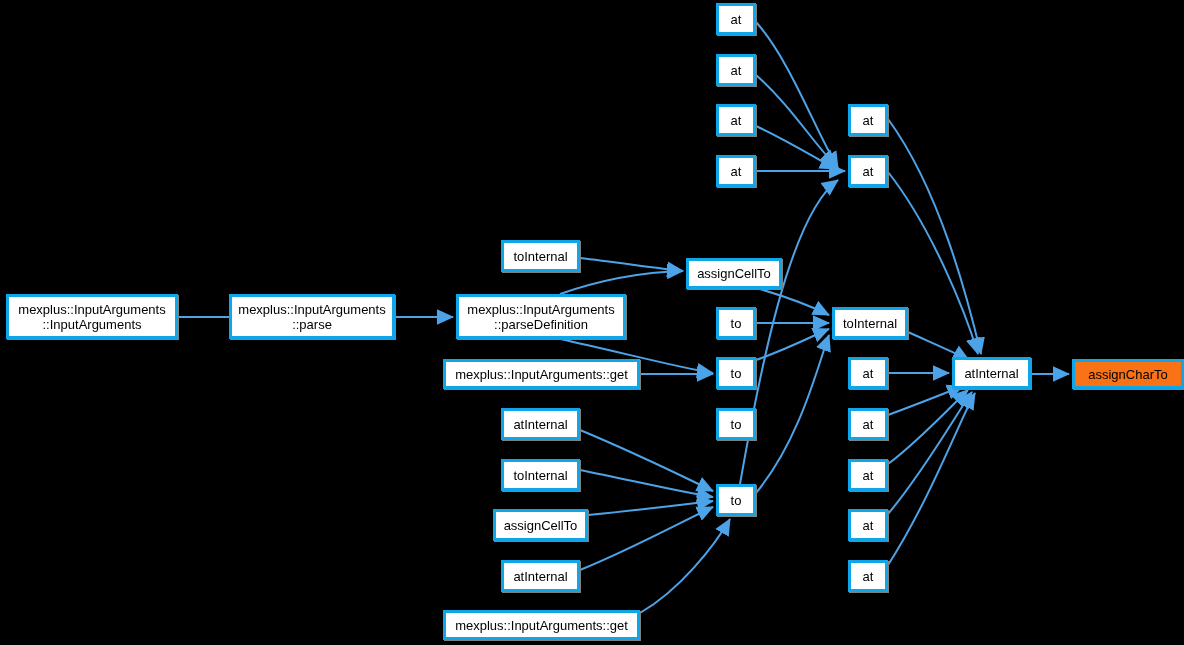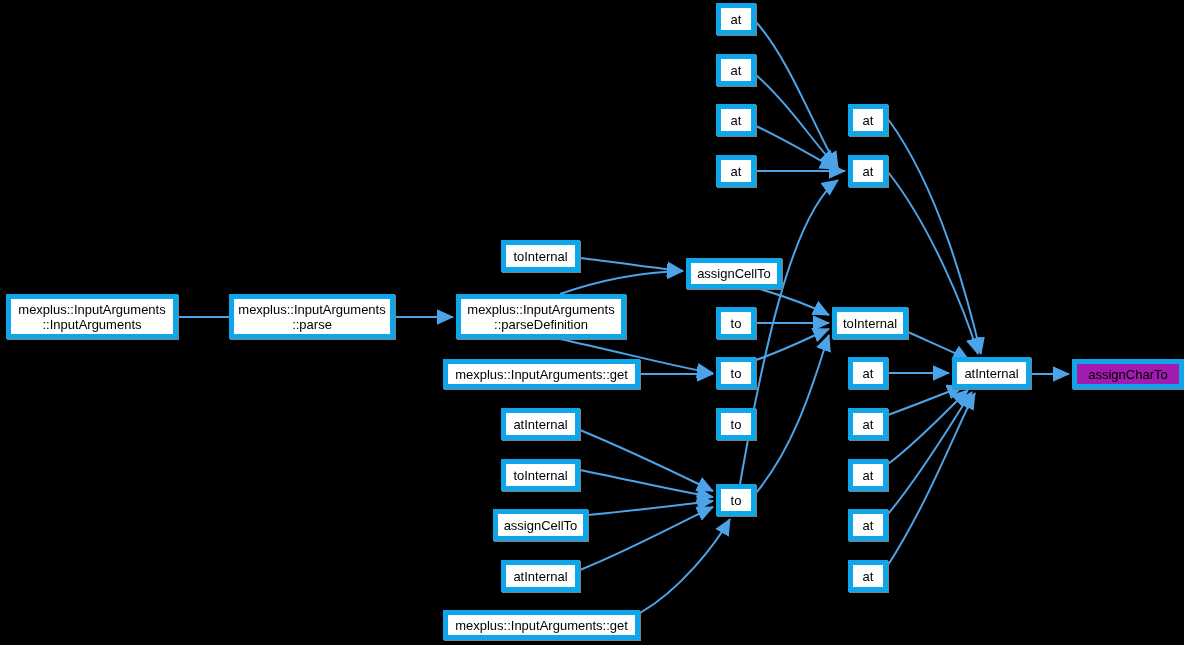"at" .node { border: 5px solid #0ea5e9 -> 3px solid #0ea5e9 }
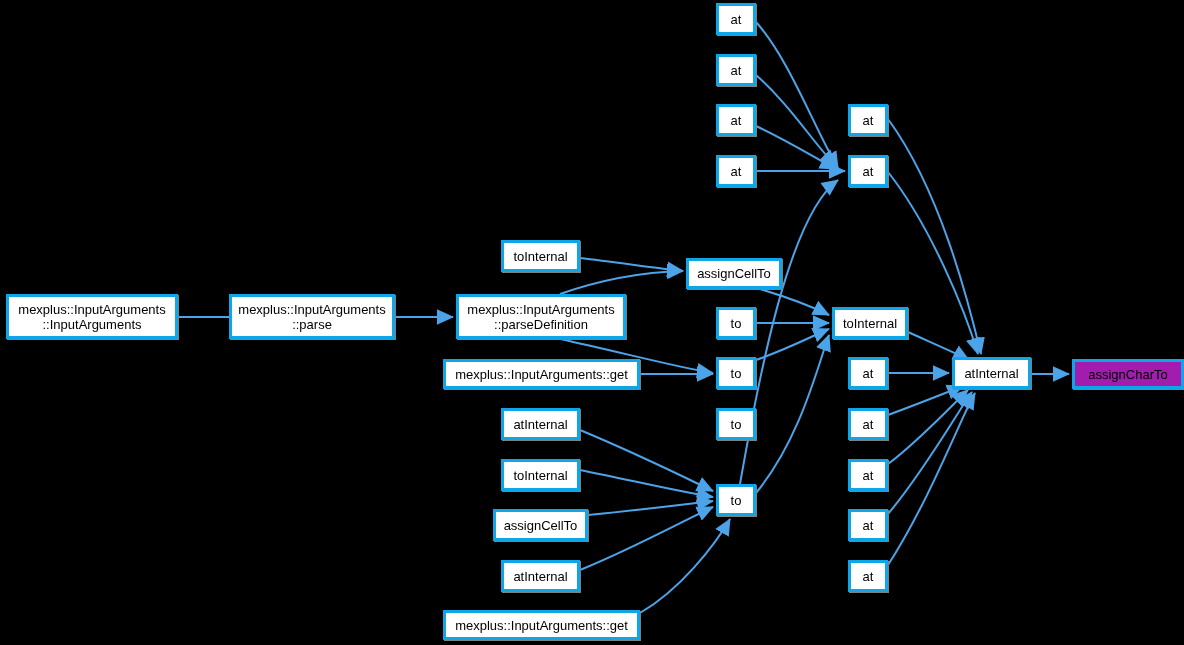"assignCharTo" .node.hl { background: #a21caf -> #f97316 }
